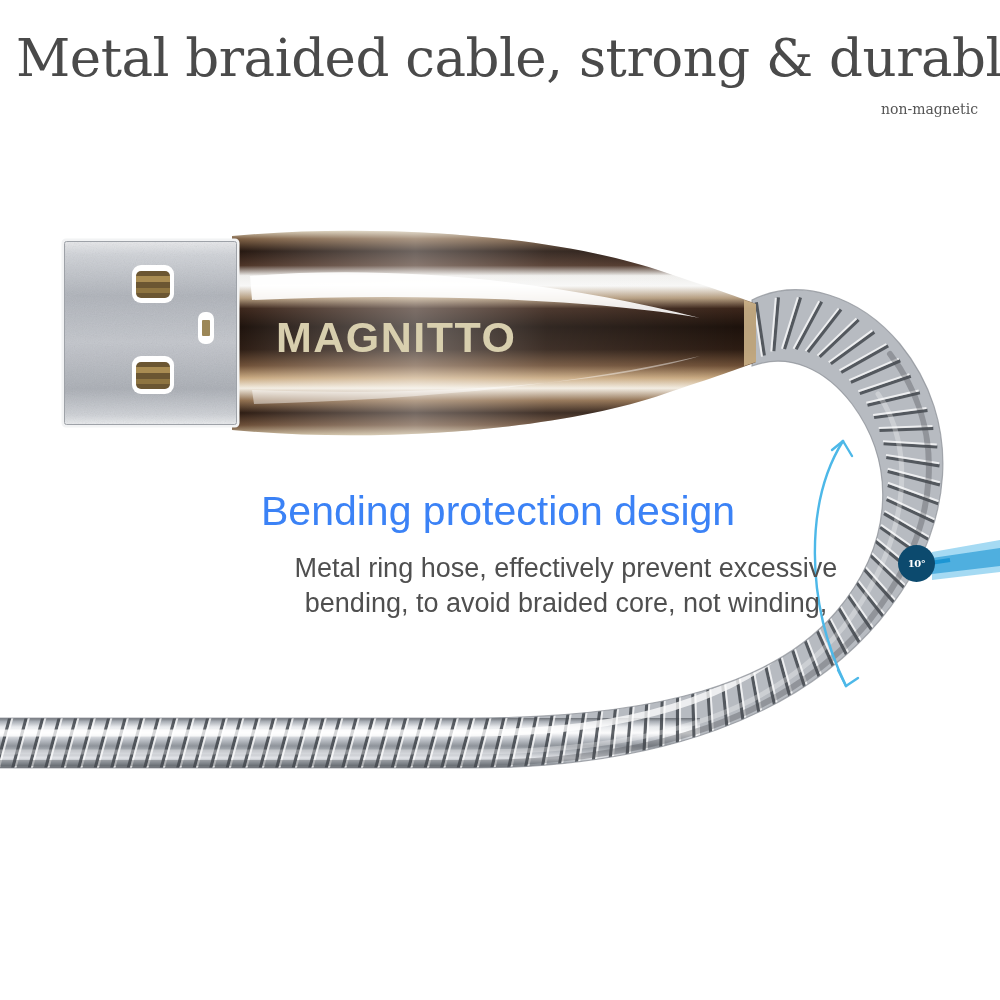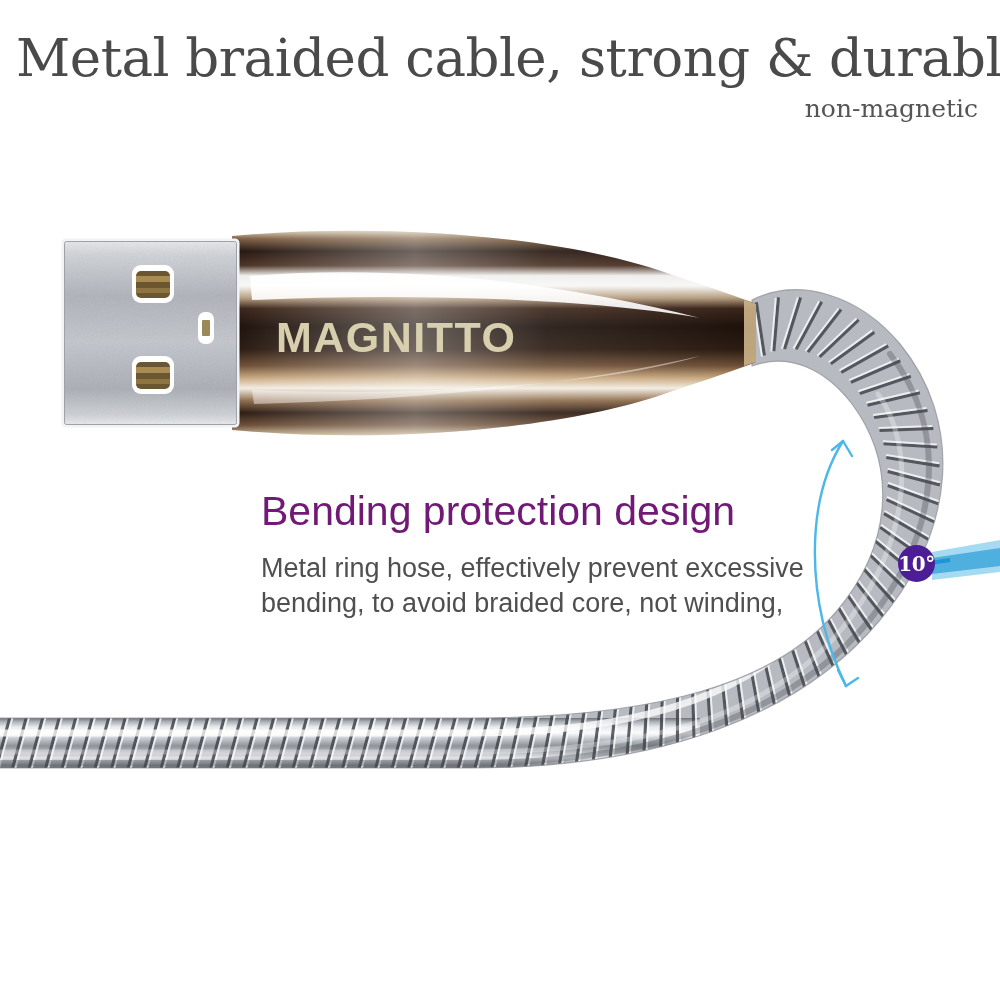"non-magnetic" #subheadline { font-size: 25px -> 14px }
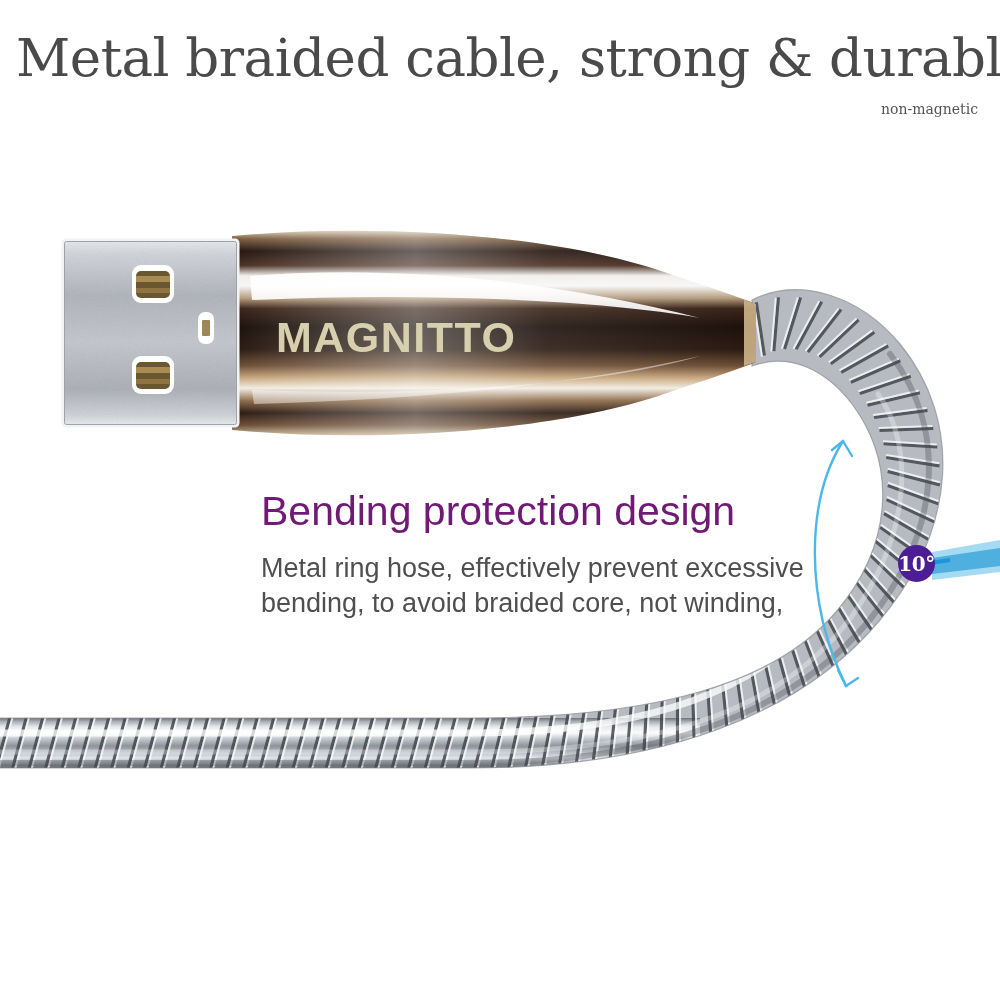"Bending protection design" #feature-title { color: #701a75 -> #3b82f6 }
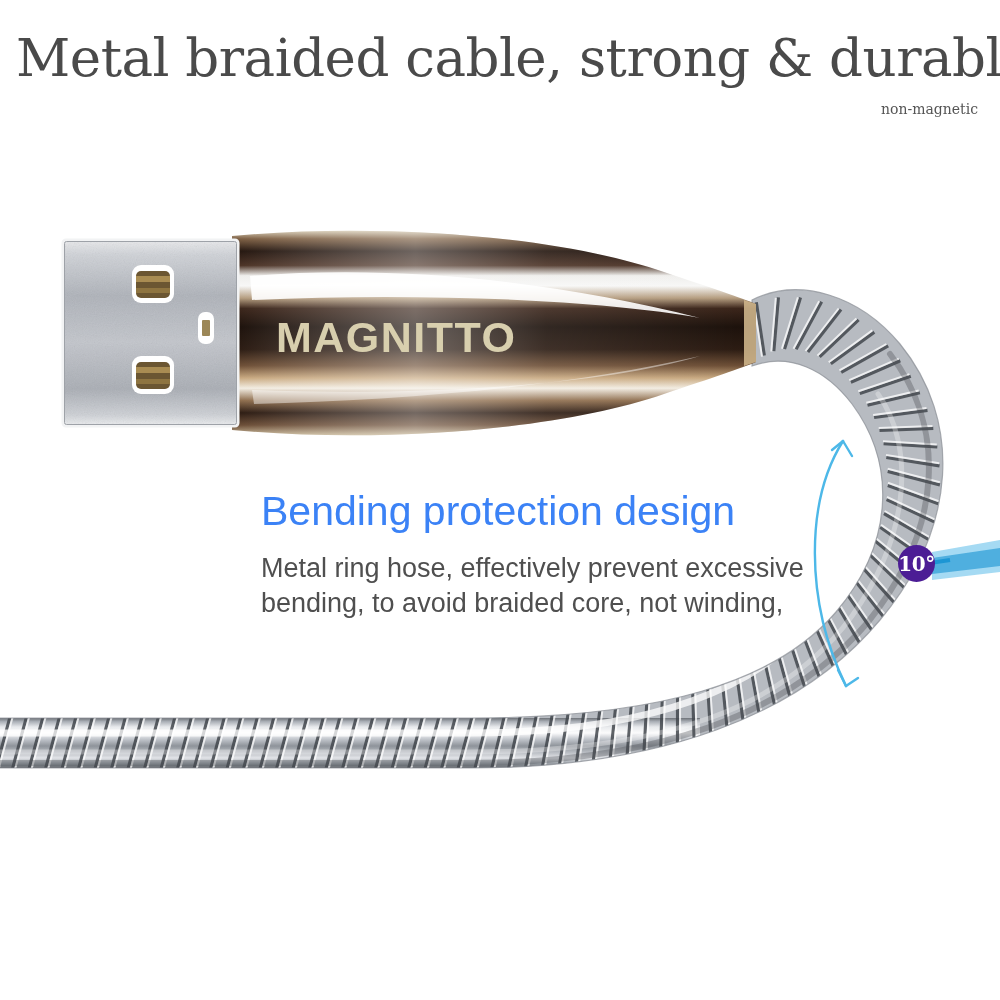"Metal ring hose, effectively prevent" #feature-body .ln { text-align: none -> center }
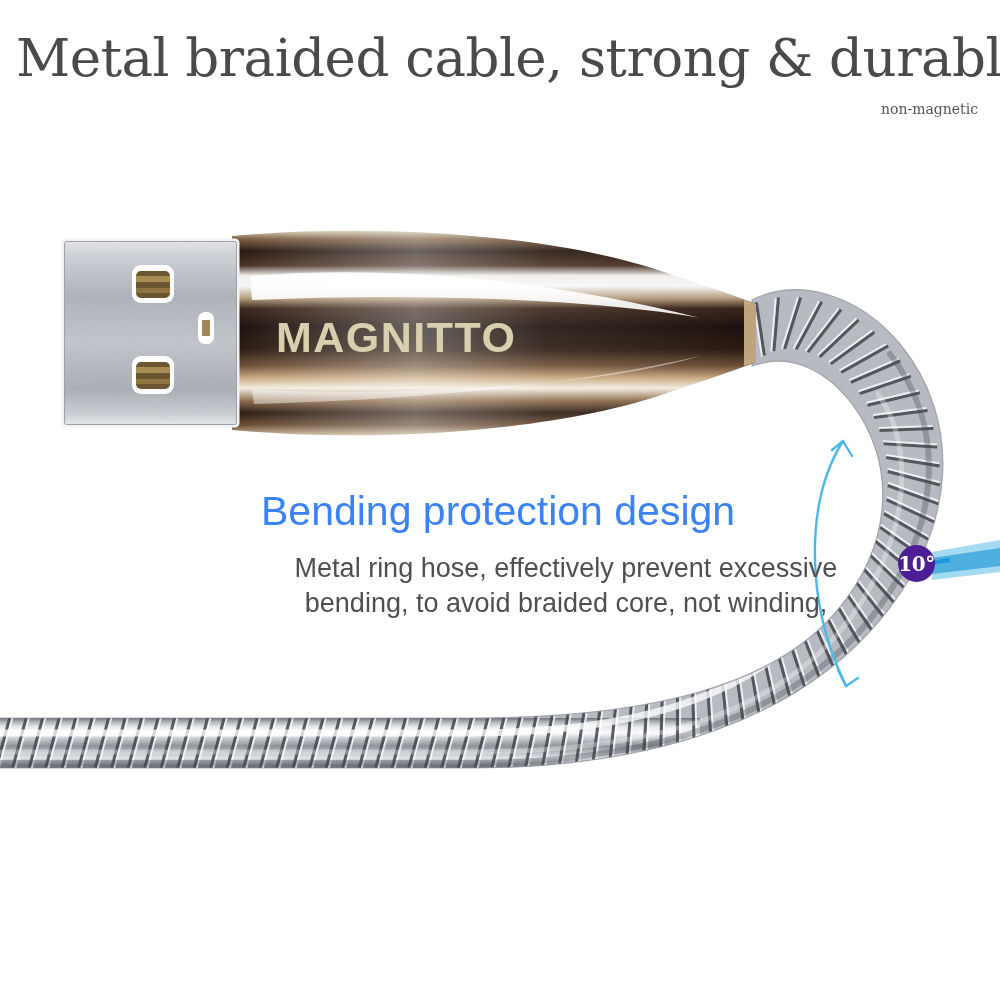"10°" #angle-badge { background: #4c1d95 -> #0c4a6e; font-size: 20px -> 10px }
